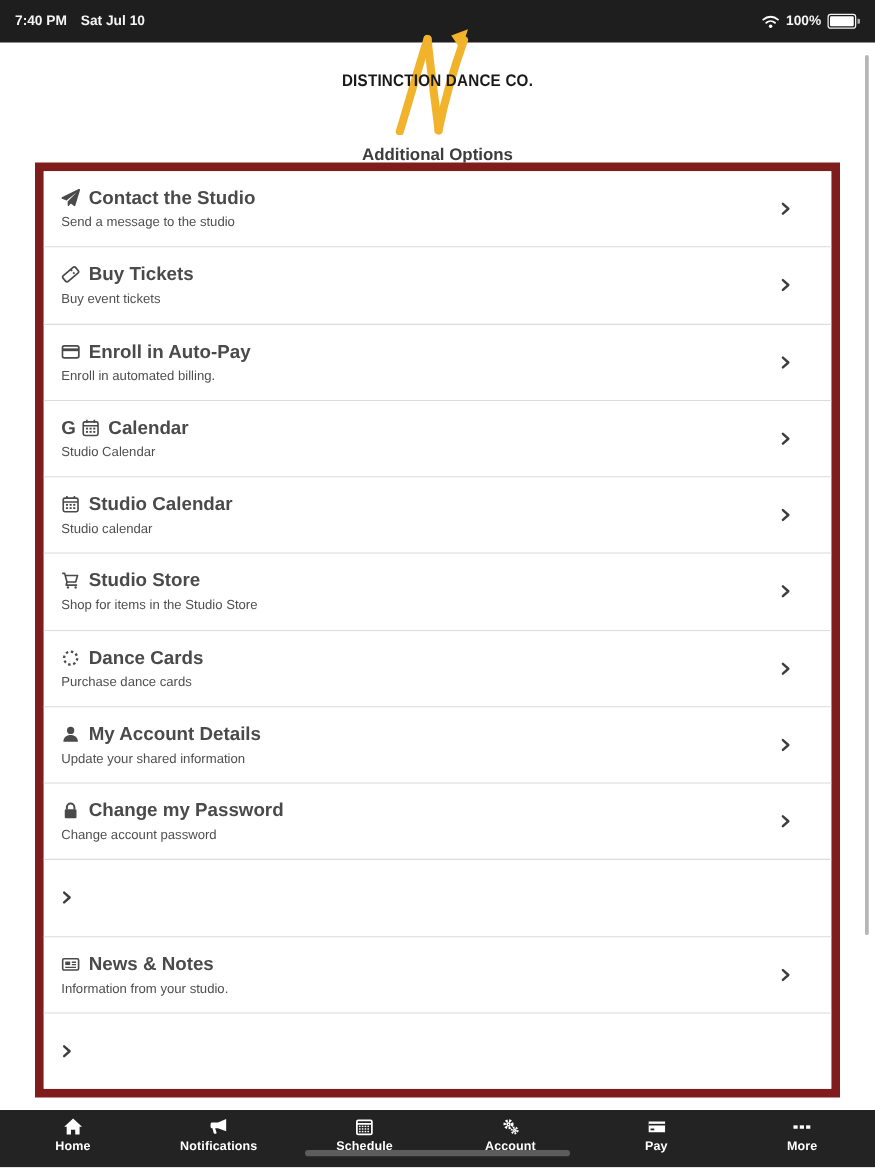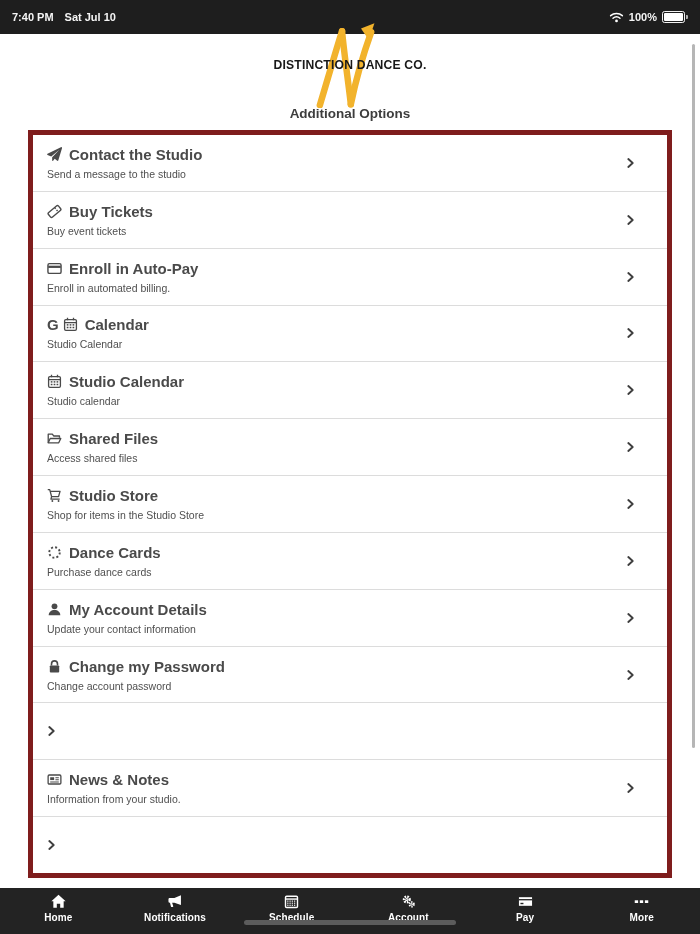"Additional Options" .page-heading { margin: 0 -> 10px }
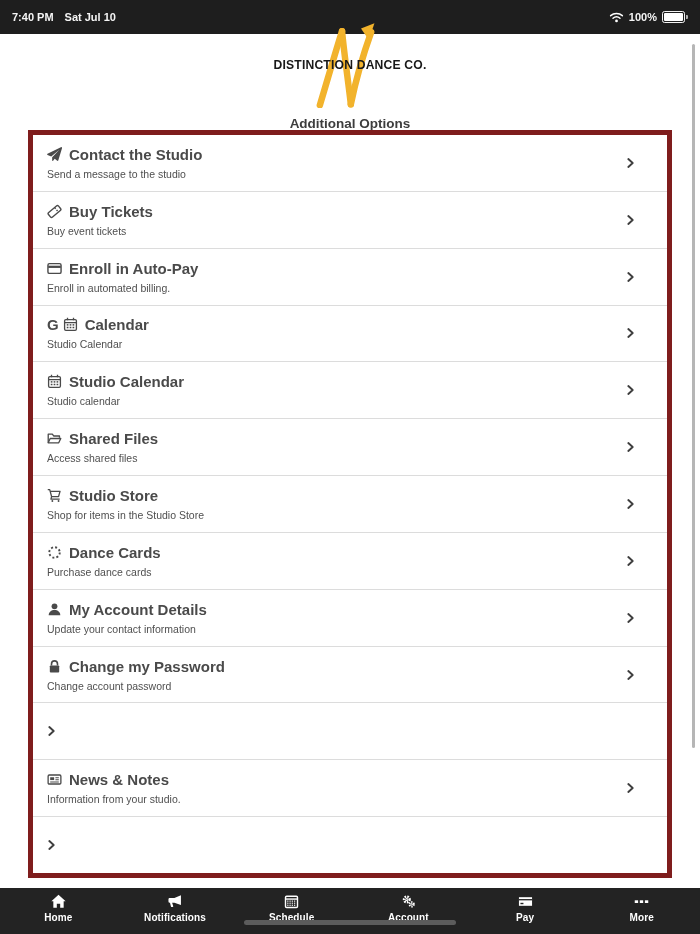"Contact the Studio" .options-list { border: 5px solid #7f1d1d -> 7px solid #7f1d1d }
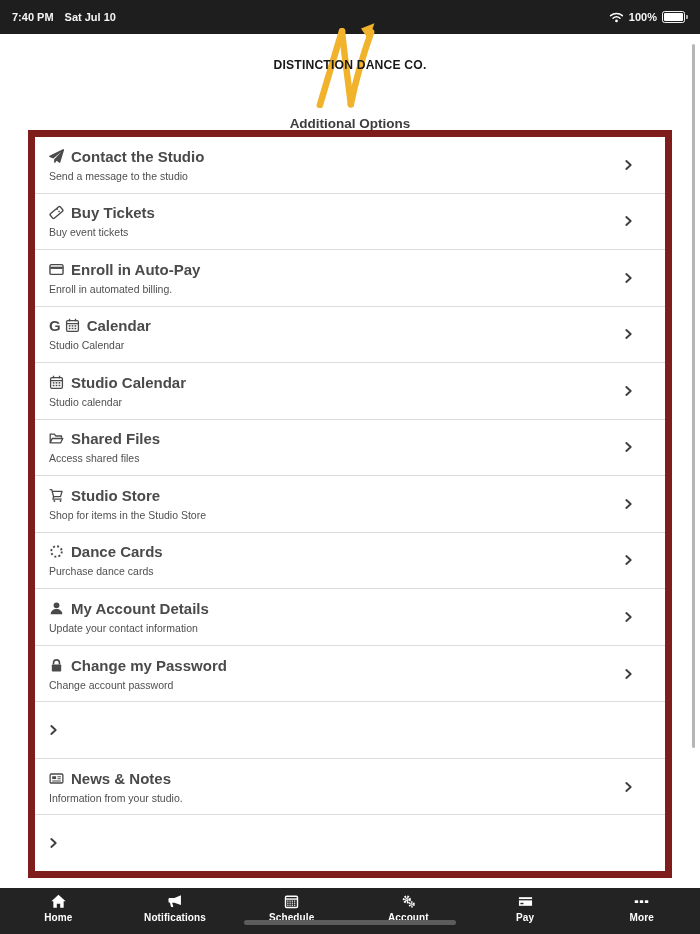"Shared Files" div.row { html: <div> <div> <div> <span> <svg> <path></path> <path></path> </svg> </span> <span>Shared Files</span> </div> <div>Access shared files</div> </div> <span> <svg> <path></path> </svg> </span> </div> -> none }
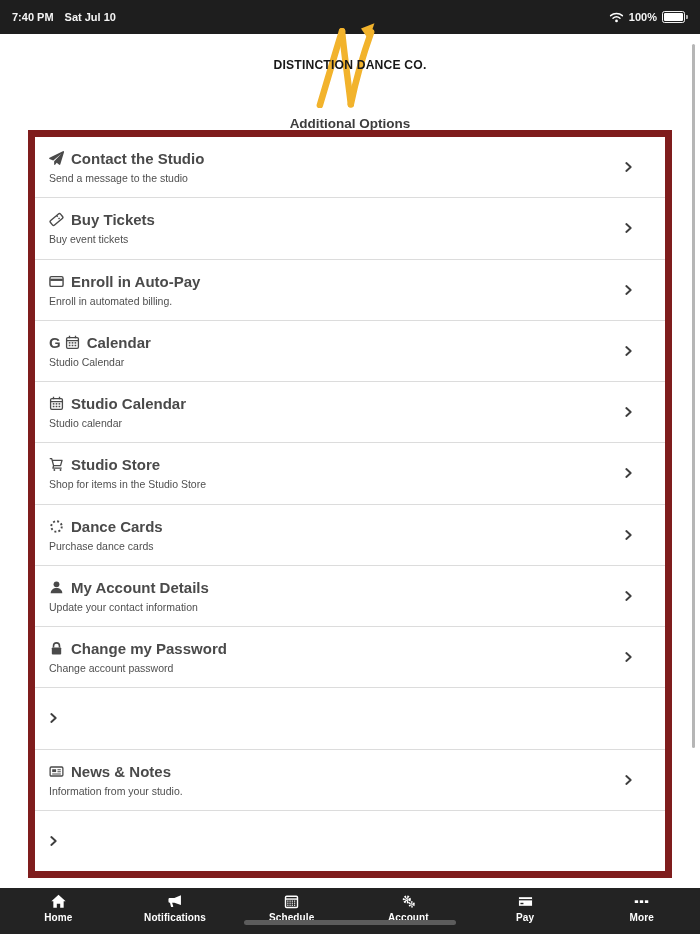"Update your contact information" div.row-sub { text: contact -> shared }
